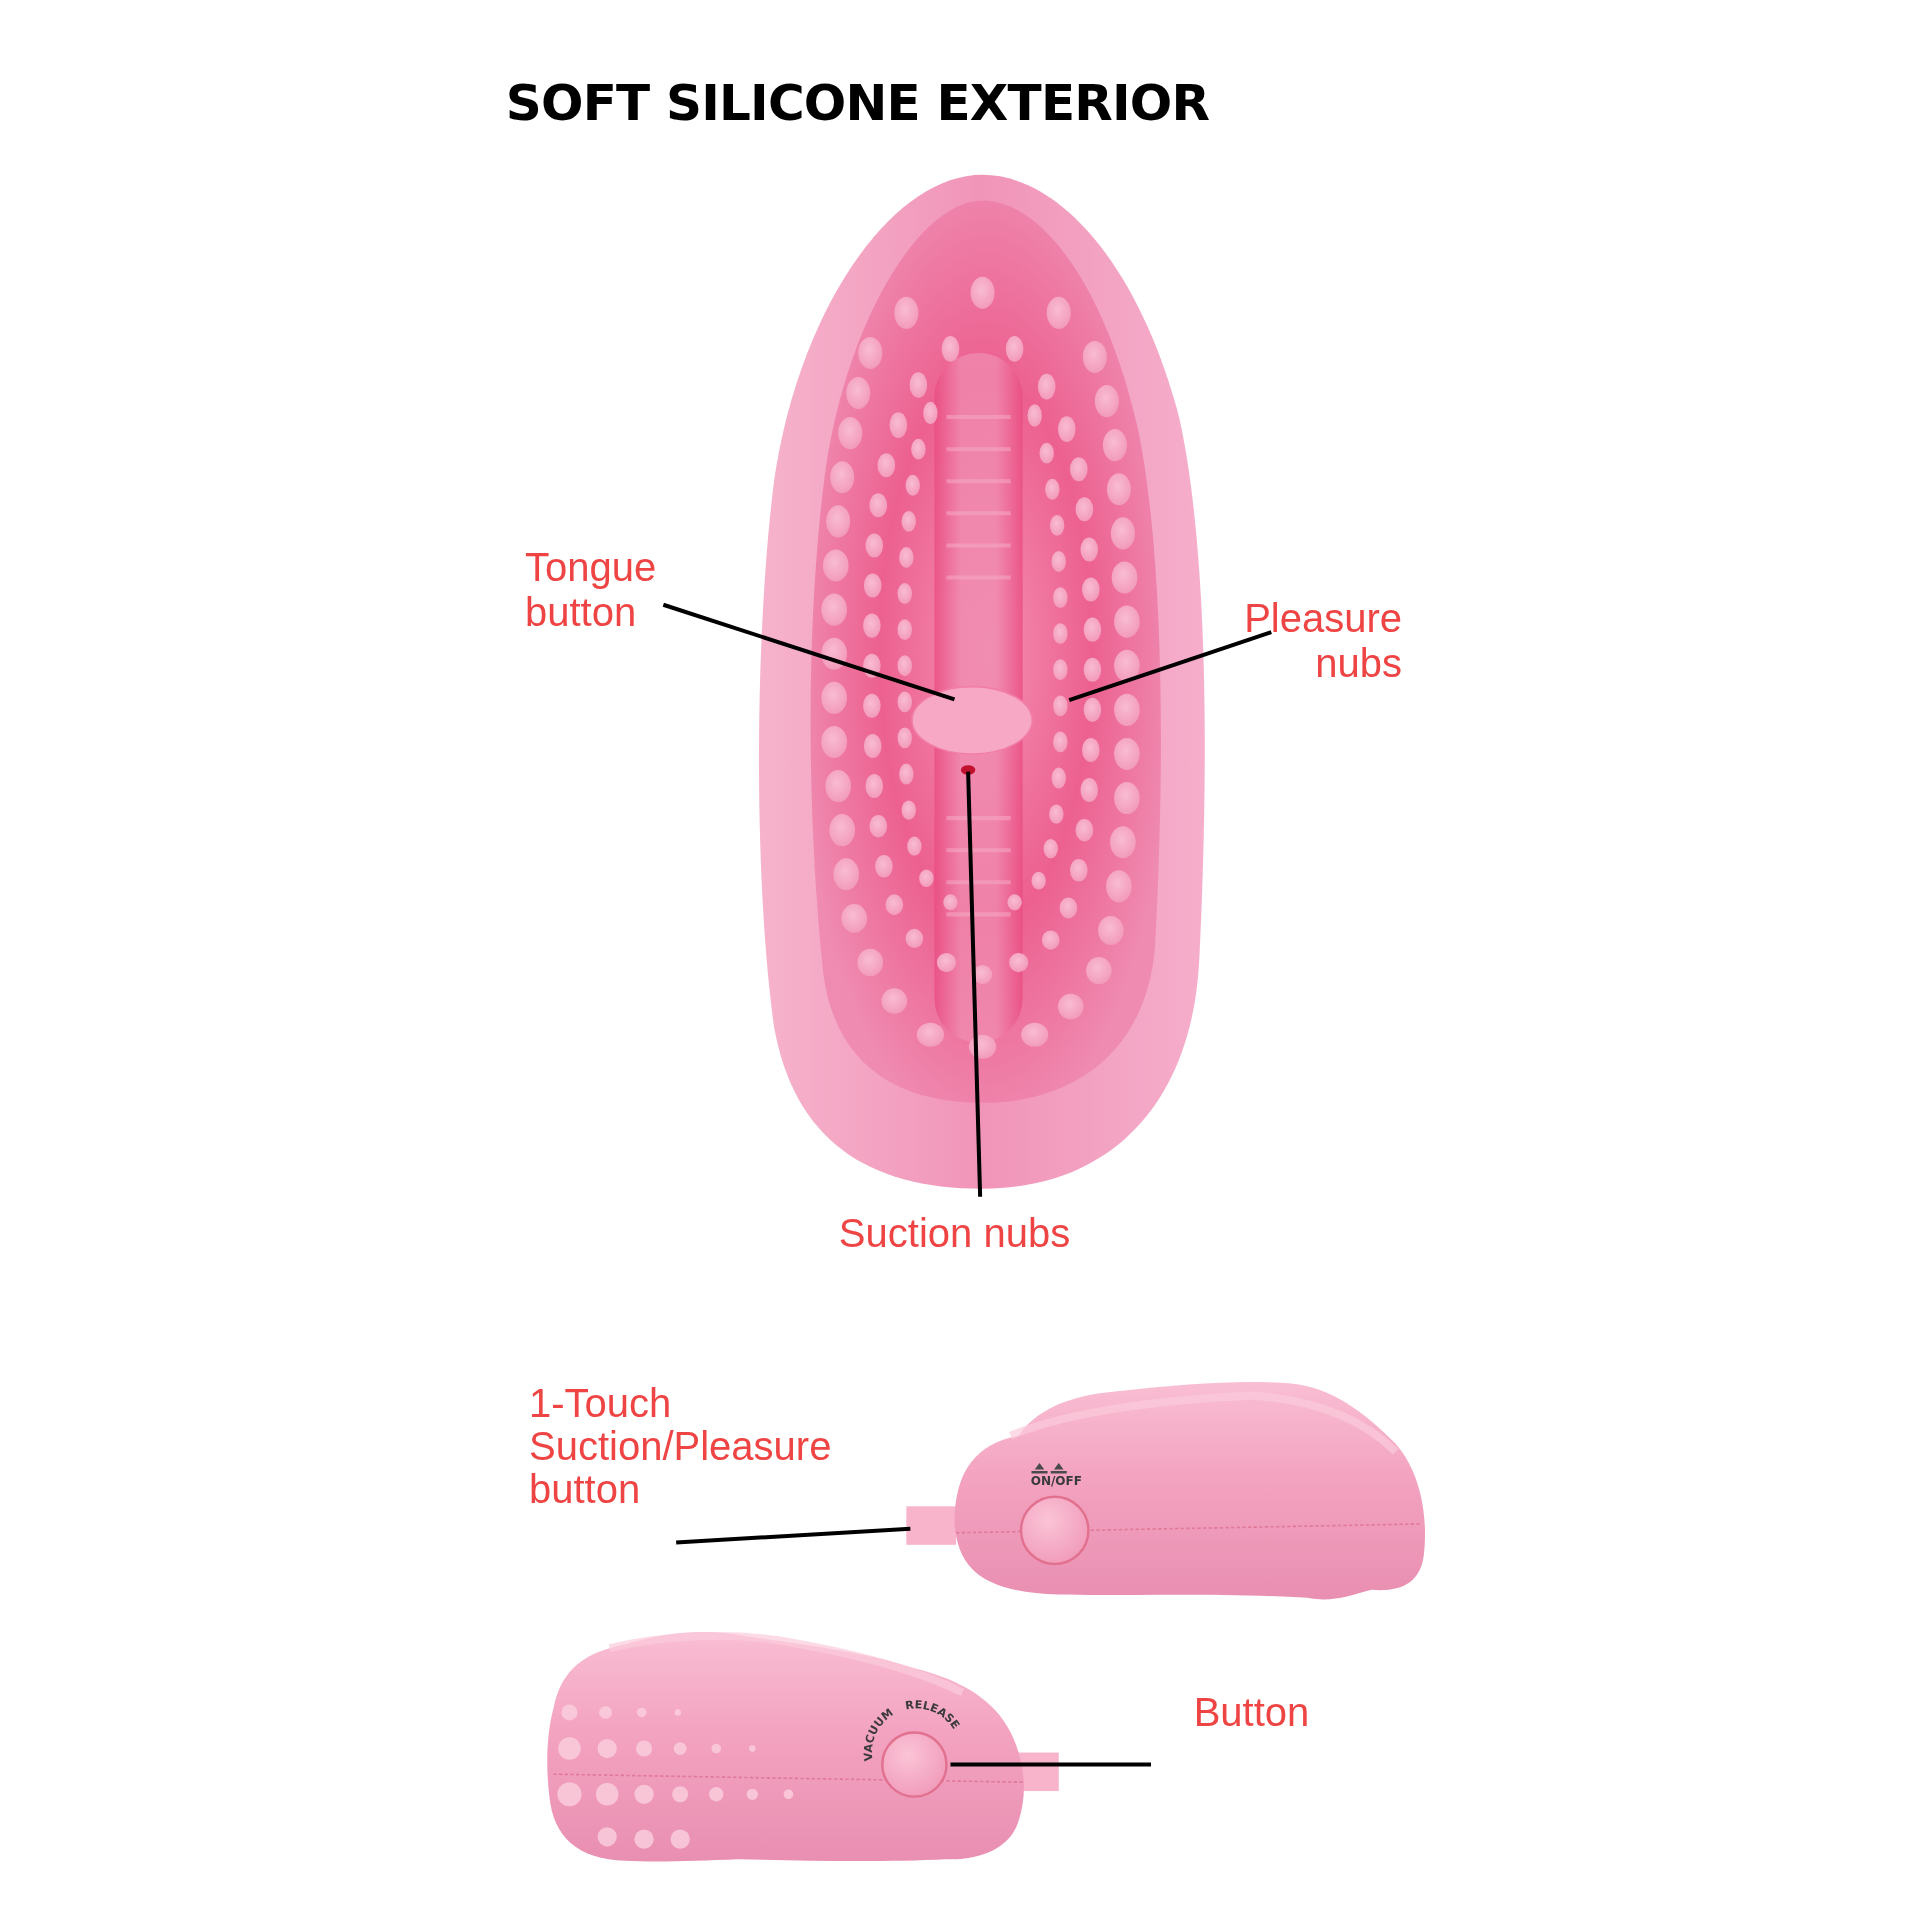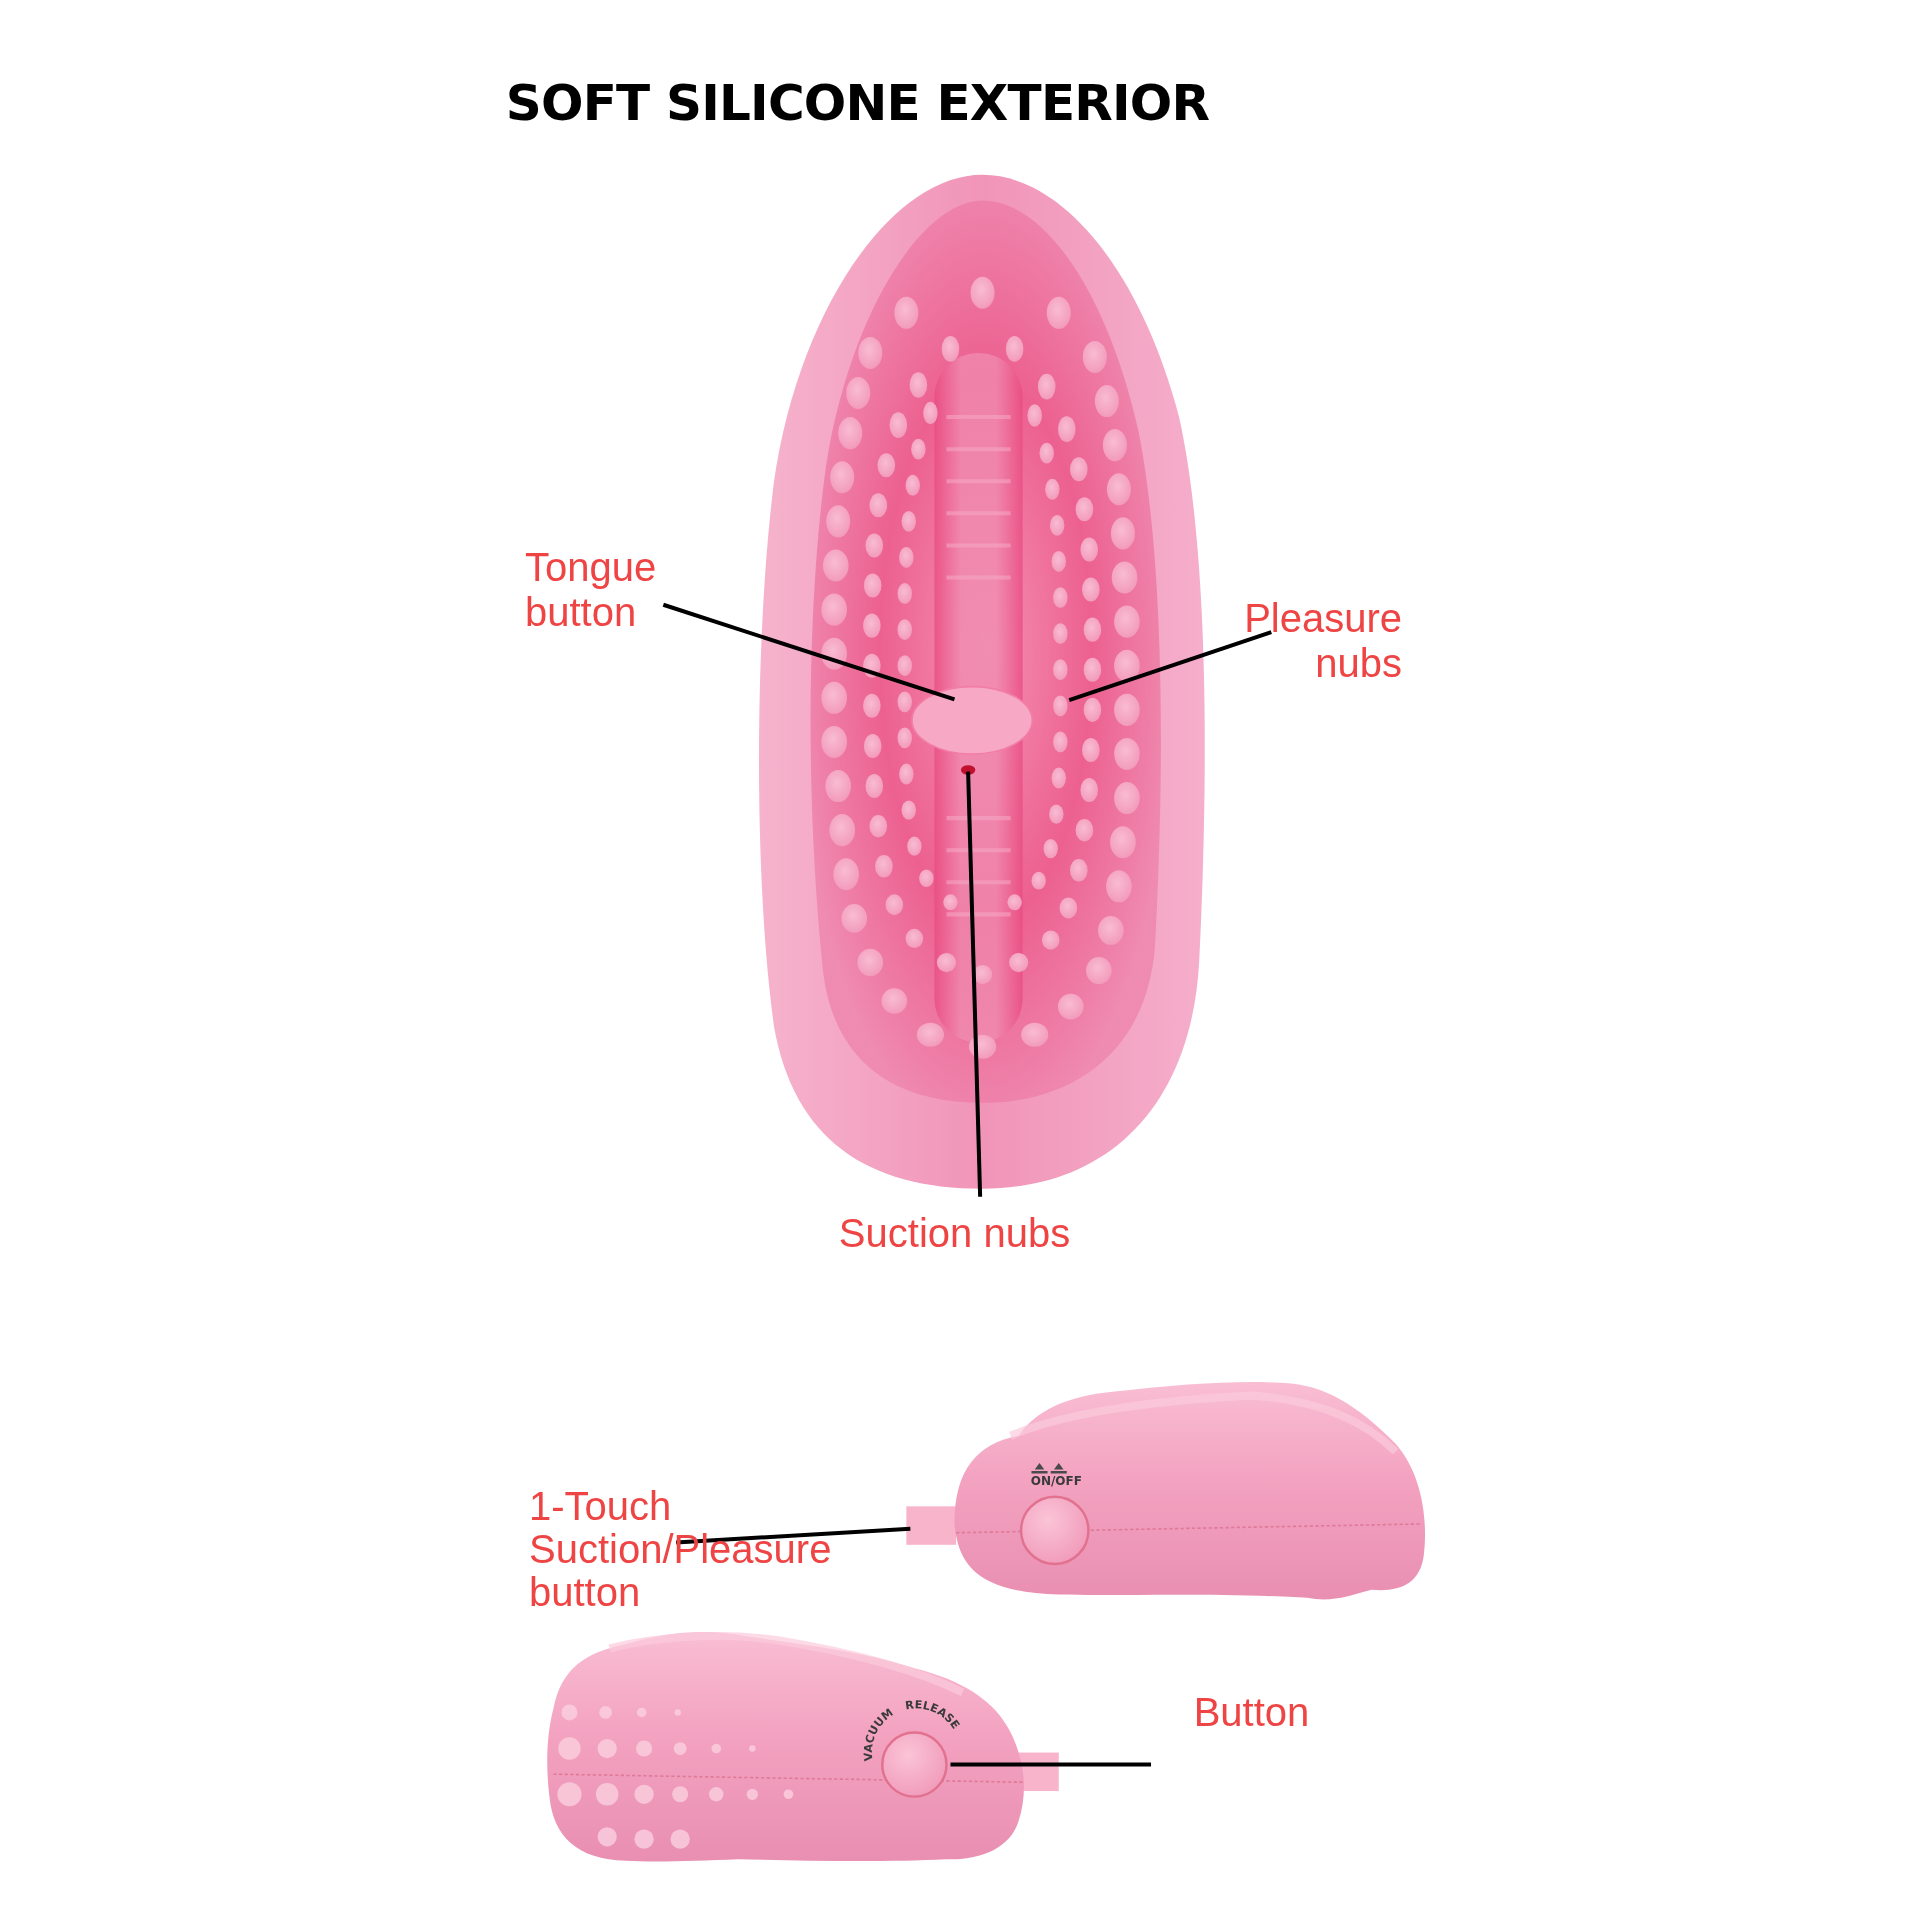"1-Touch" div.label { top: 1485px -> 1382px }
